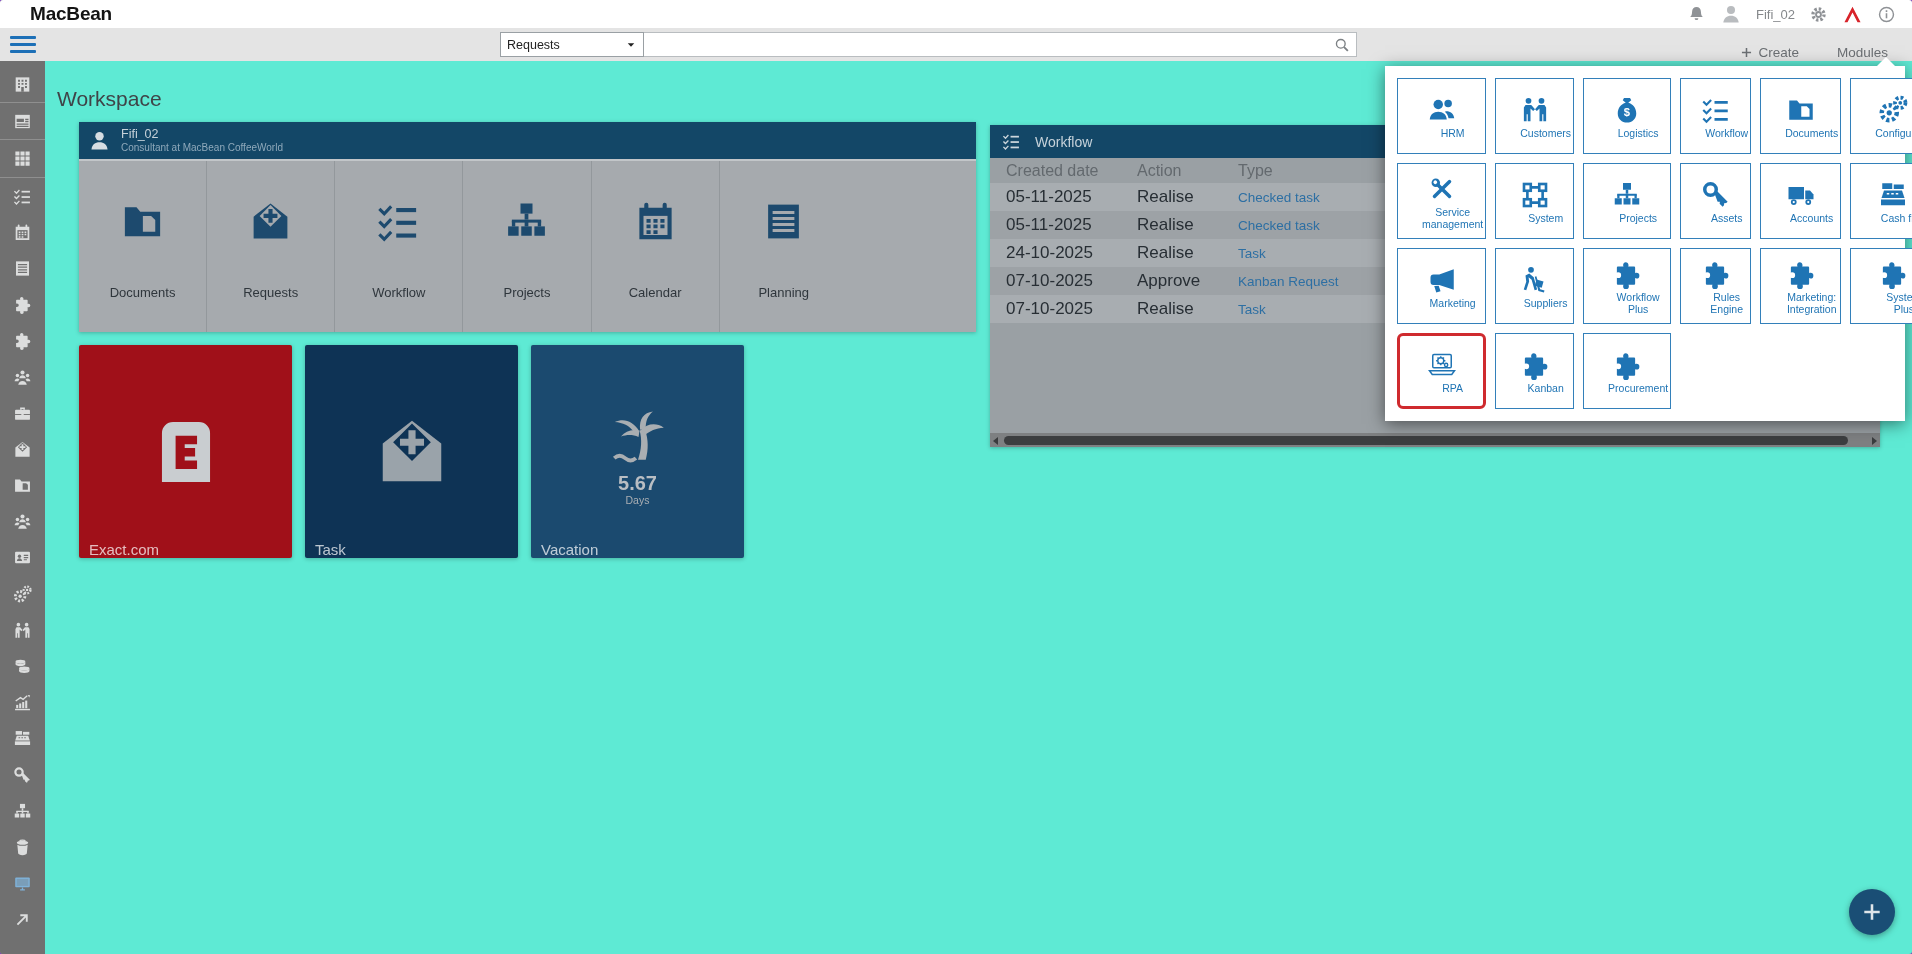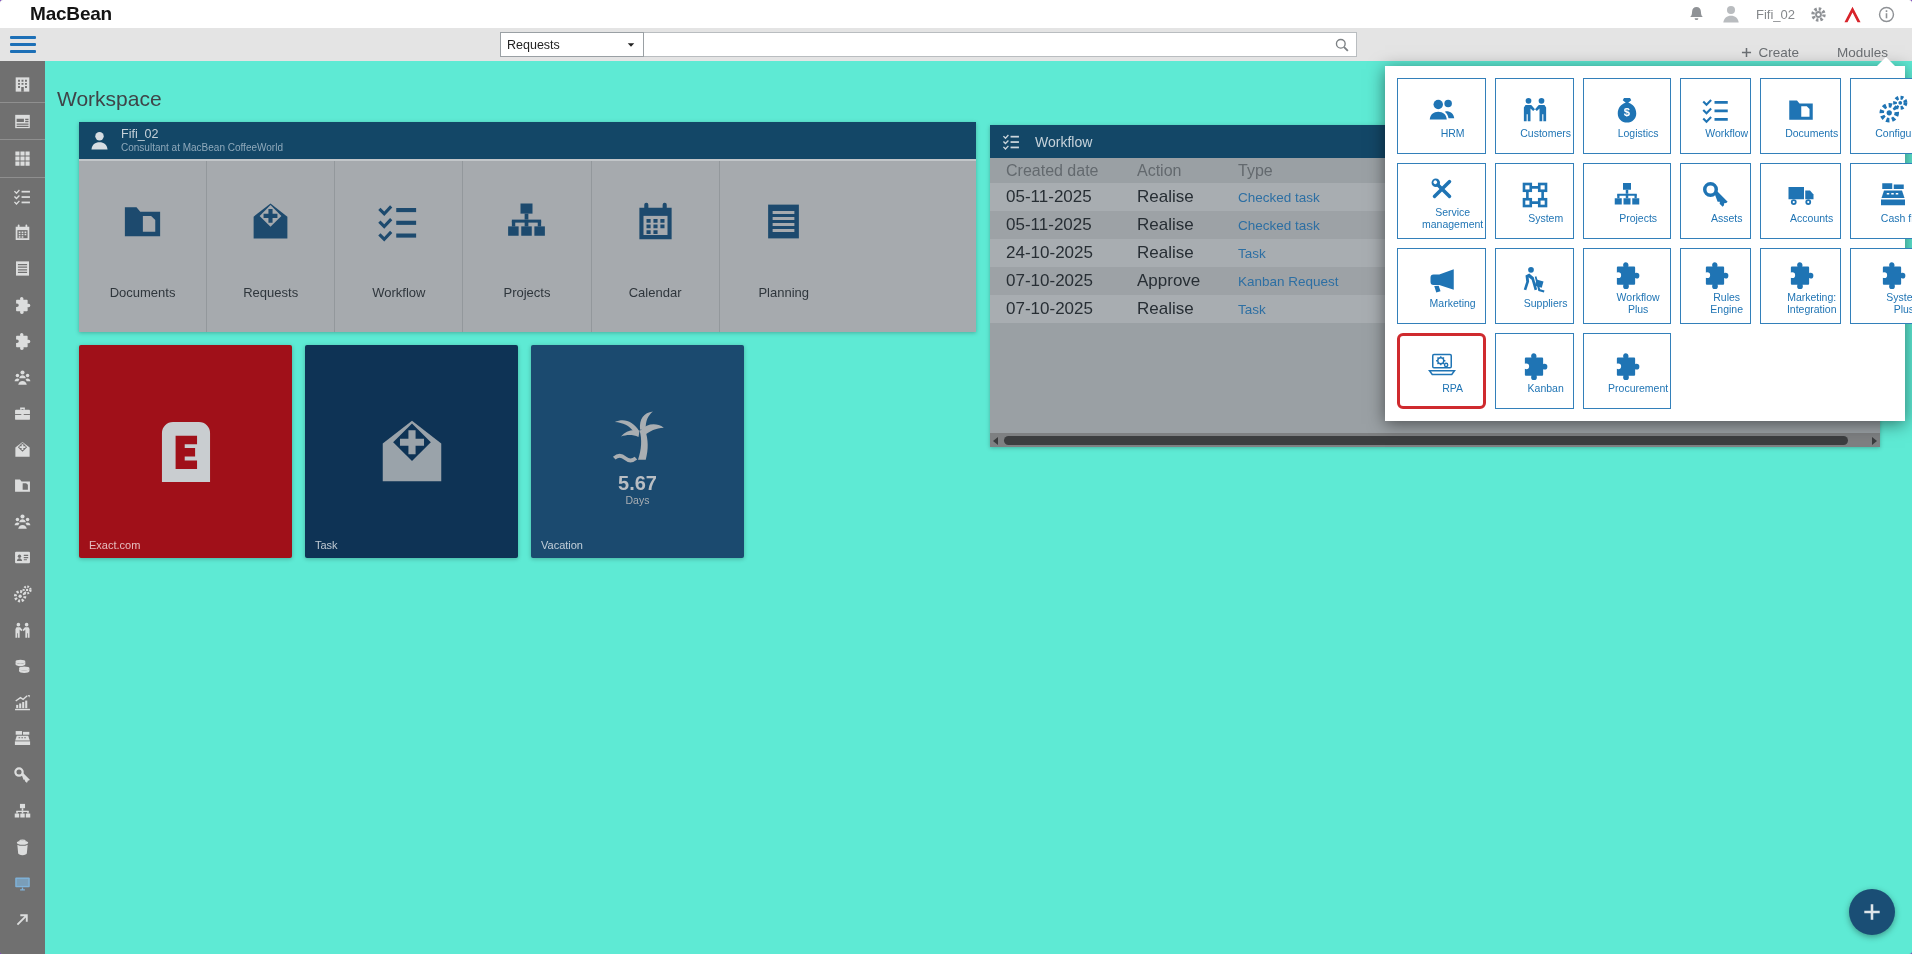"Exact.com" .sc-lbl { bottom: 7px -> 0; font-size: 11px -> 15px }
